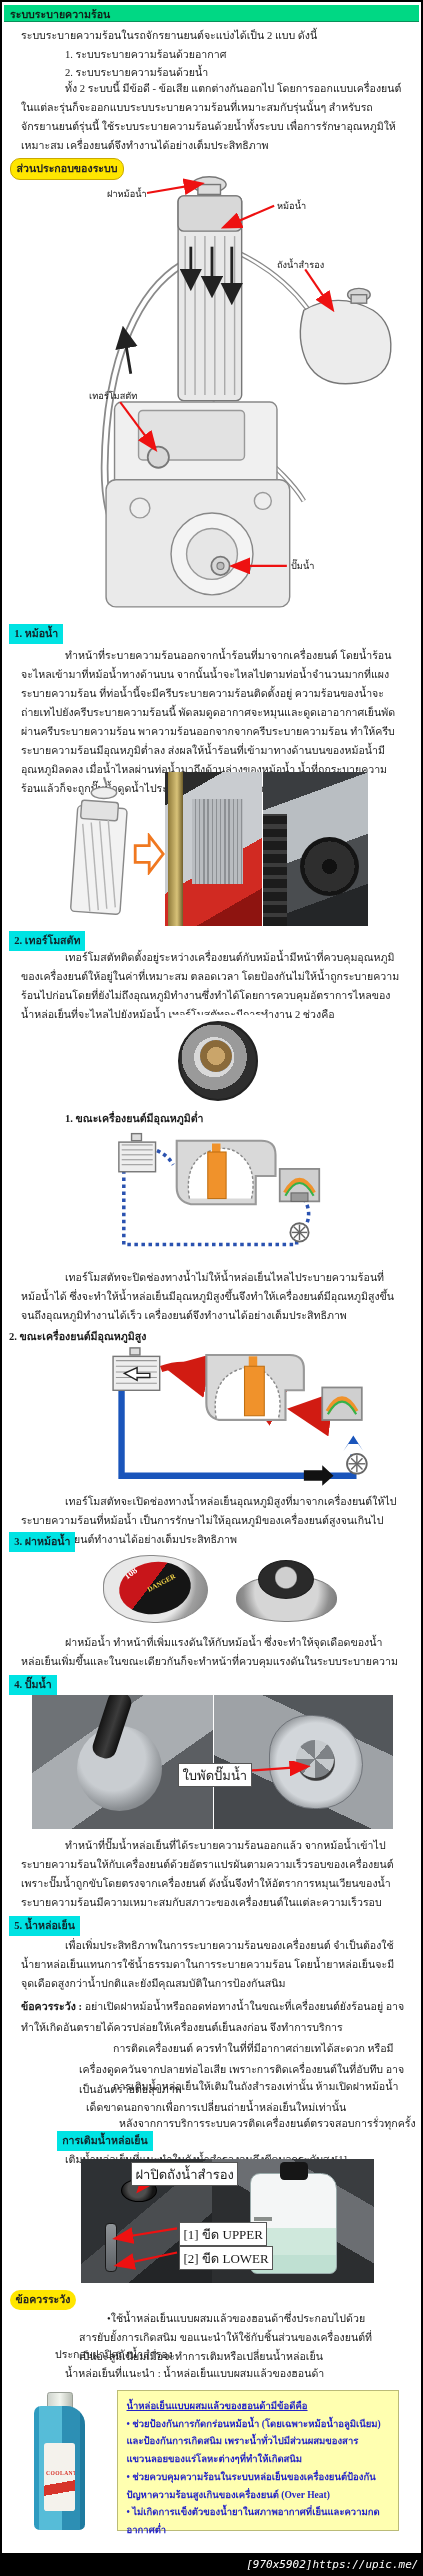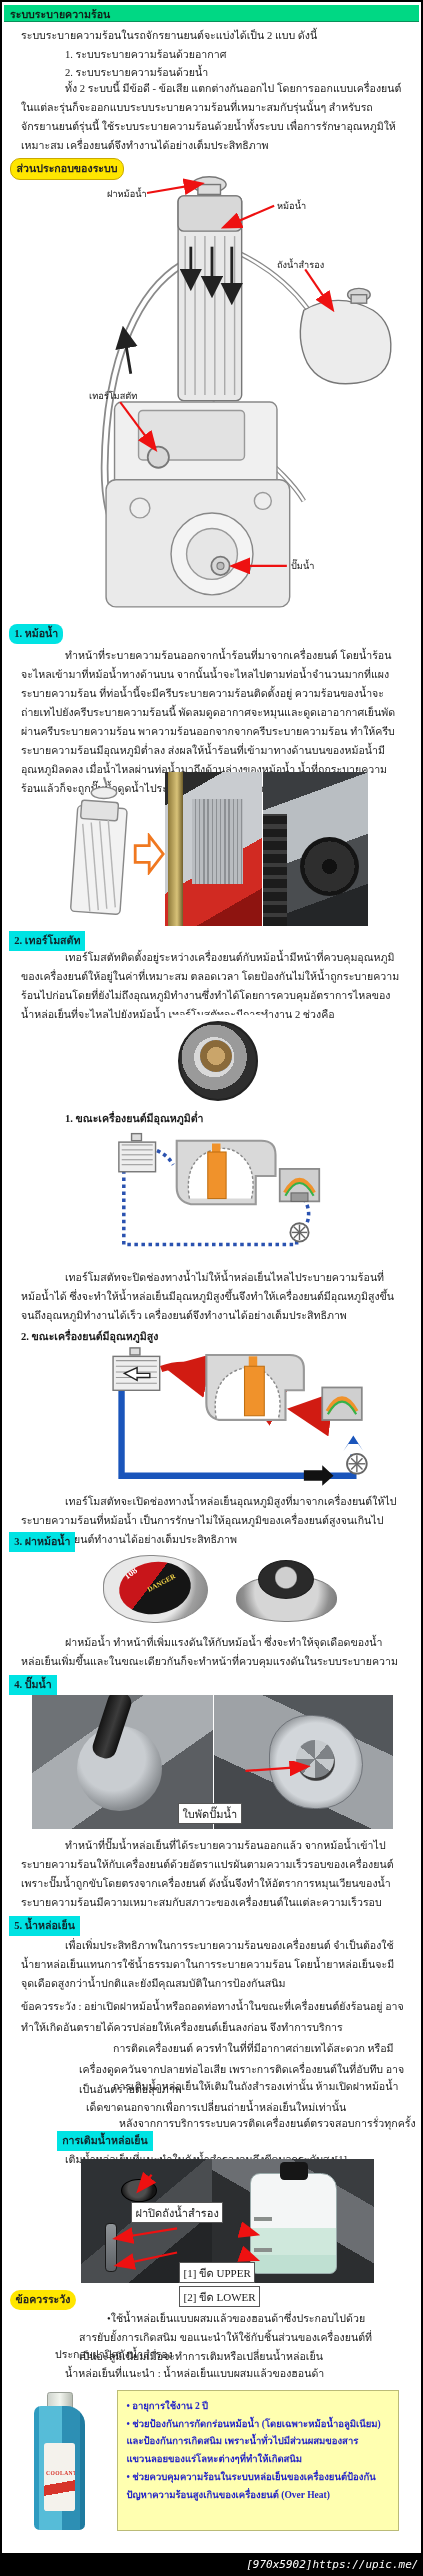"1. หม้อน้ำ" div.abs { border-radius: 8px -> none }
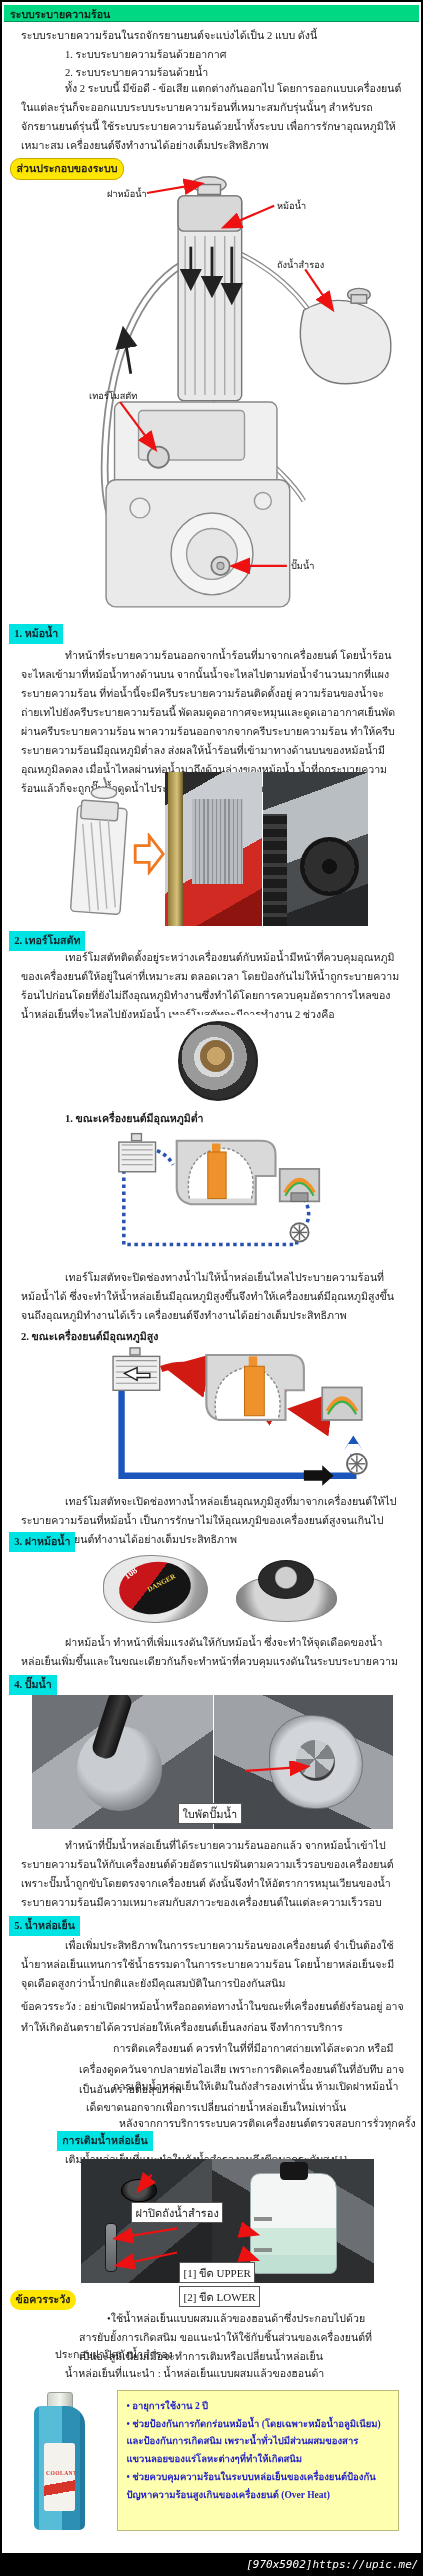"2. ขณะเครื่องยนต์มีอุณหภูมิสูง" div.abs { left: 21px -> 9px }
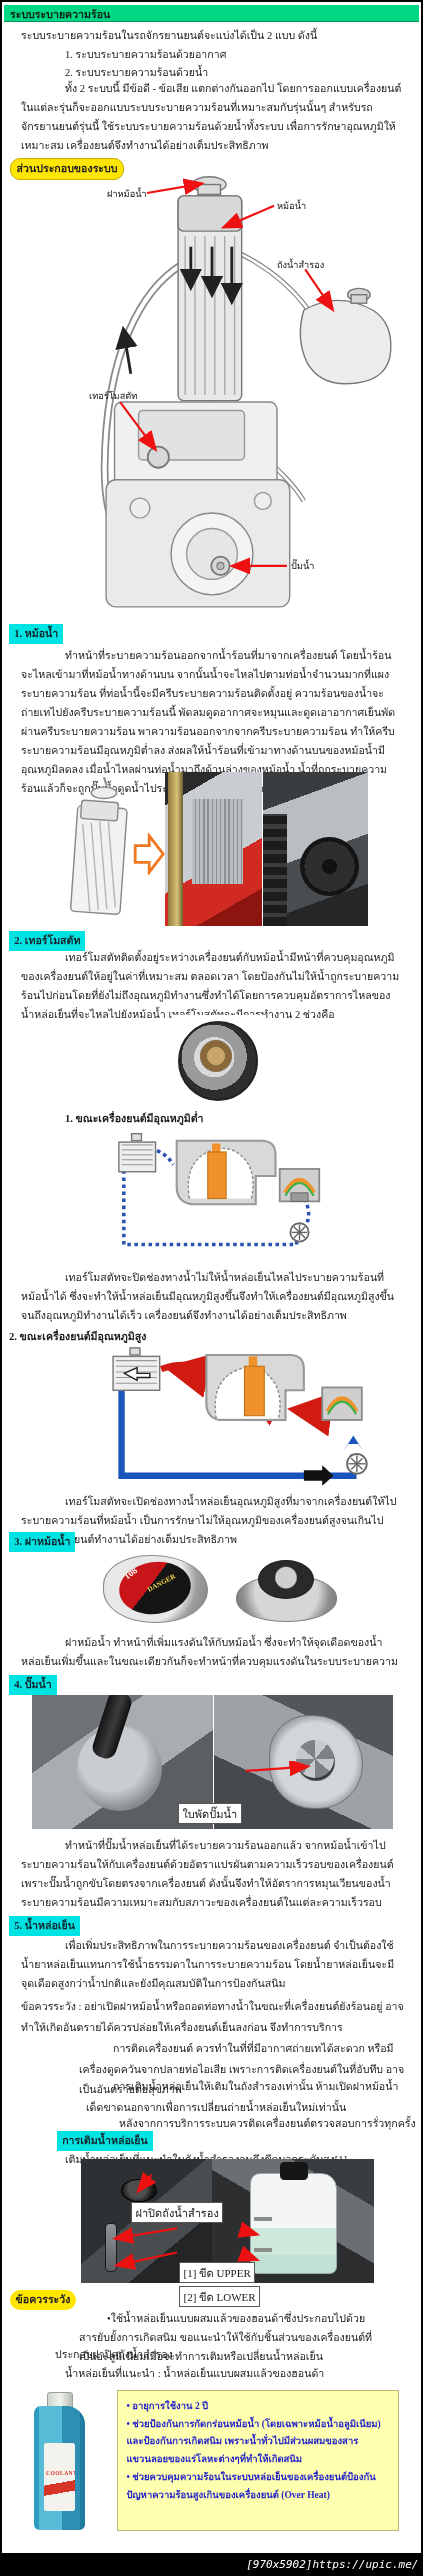"ใบพัดปั๊มน้ำ" .wlabel { font-size: 11px -> 13px; margin-top: 40px -> none }
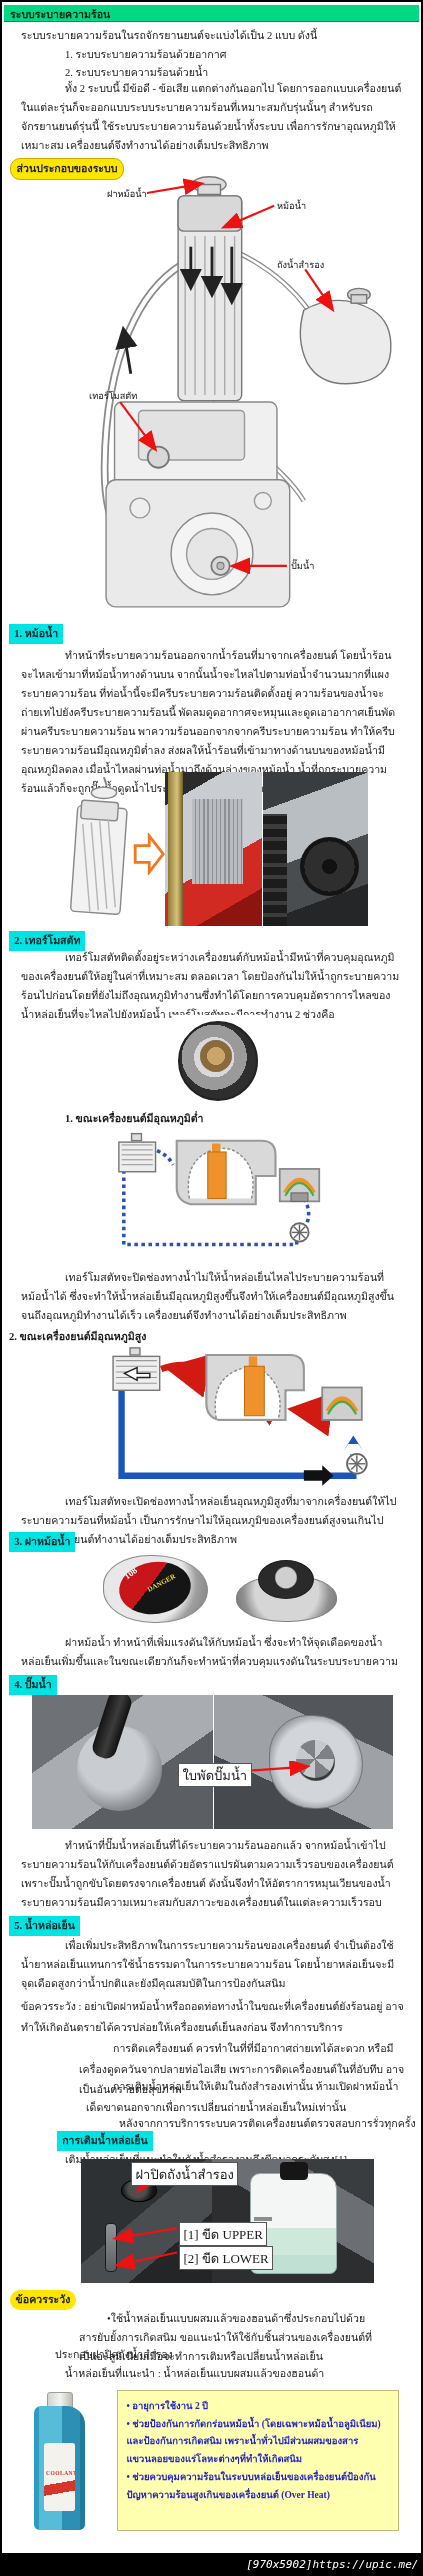"ข้อควรระวัง :" span { font-weight: normal -> bold }
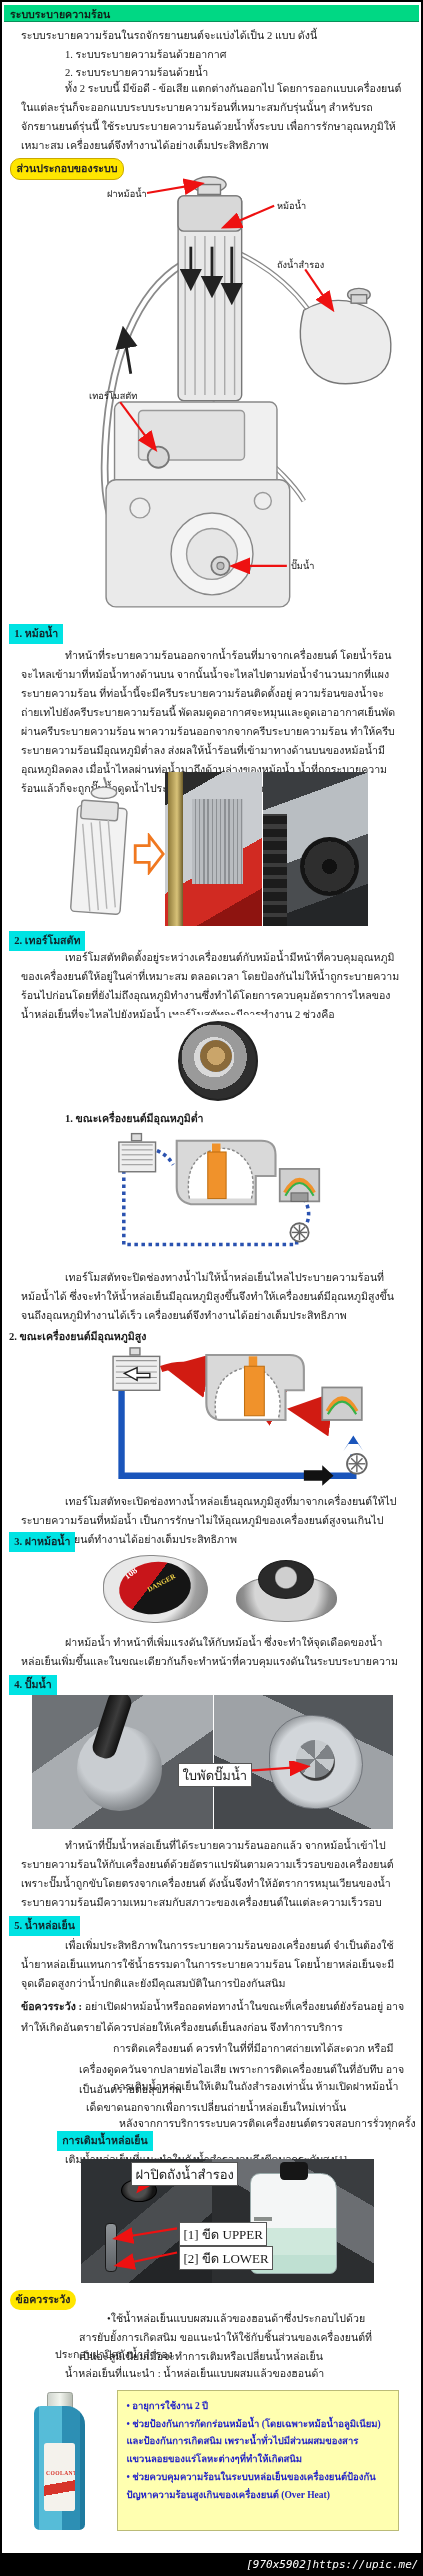"น้ำหล่อเย็นแบบผสมแล้วของฮอนด้ามีข้อดีคือ" div.adv-par { html: none -> <div>น้ำหล่อเย็นแบบผสมแล้วของฮอนด้ามีข้อดีคือ</div> }
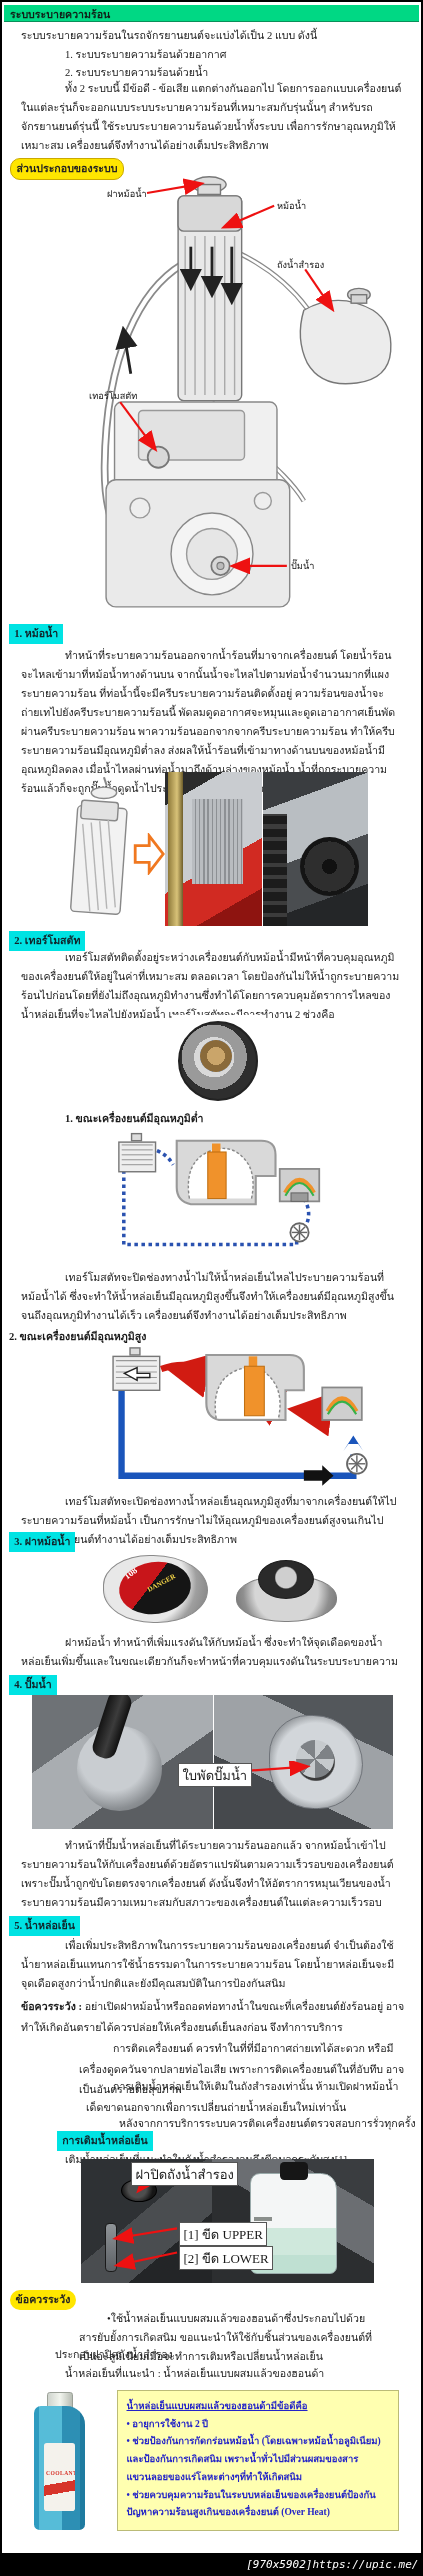"• อายุการใช้งาน 2 ปี" div.adv-par { html: <div>• อายุการใช้งาน 2 ปี</div> -> none }
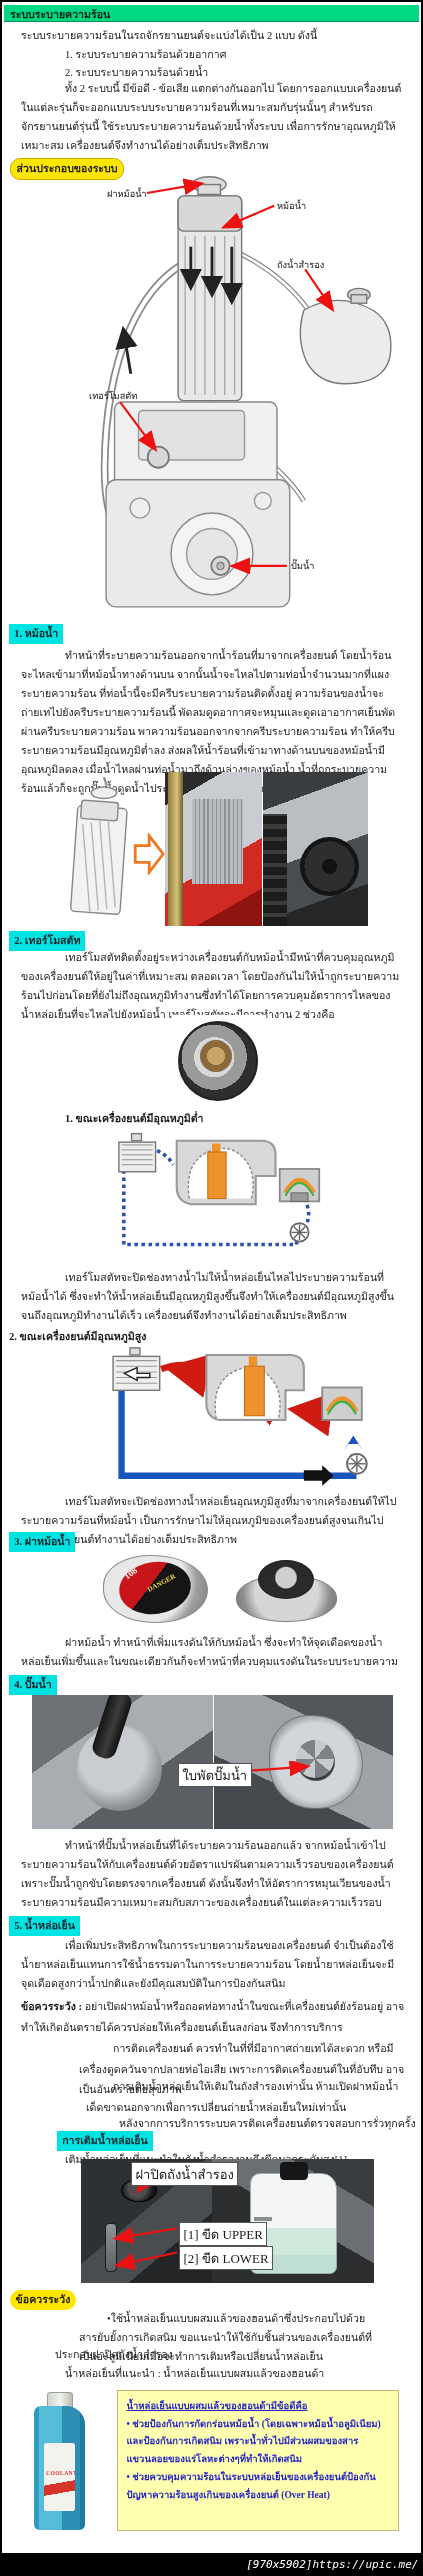"• ไม่เกิดการแข็งตัวของน้ำยาในสภาพอากาศที่เย็นและความกดอากาศต่ำ" div.adv-par { html: none -> <div>• ไม่เกิดการแข็งตัวของน้ำยาในสภาพอากาศที่เย็นและความกดอากาศต่ำ</div> }
